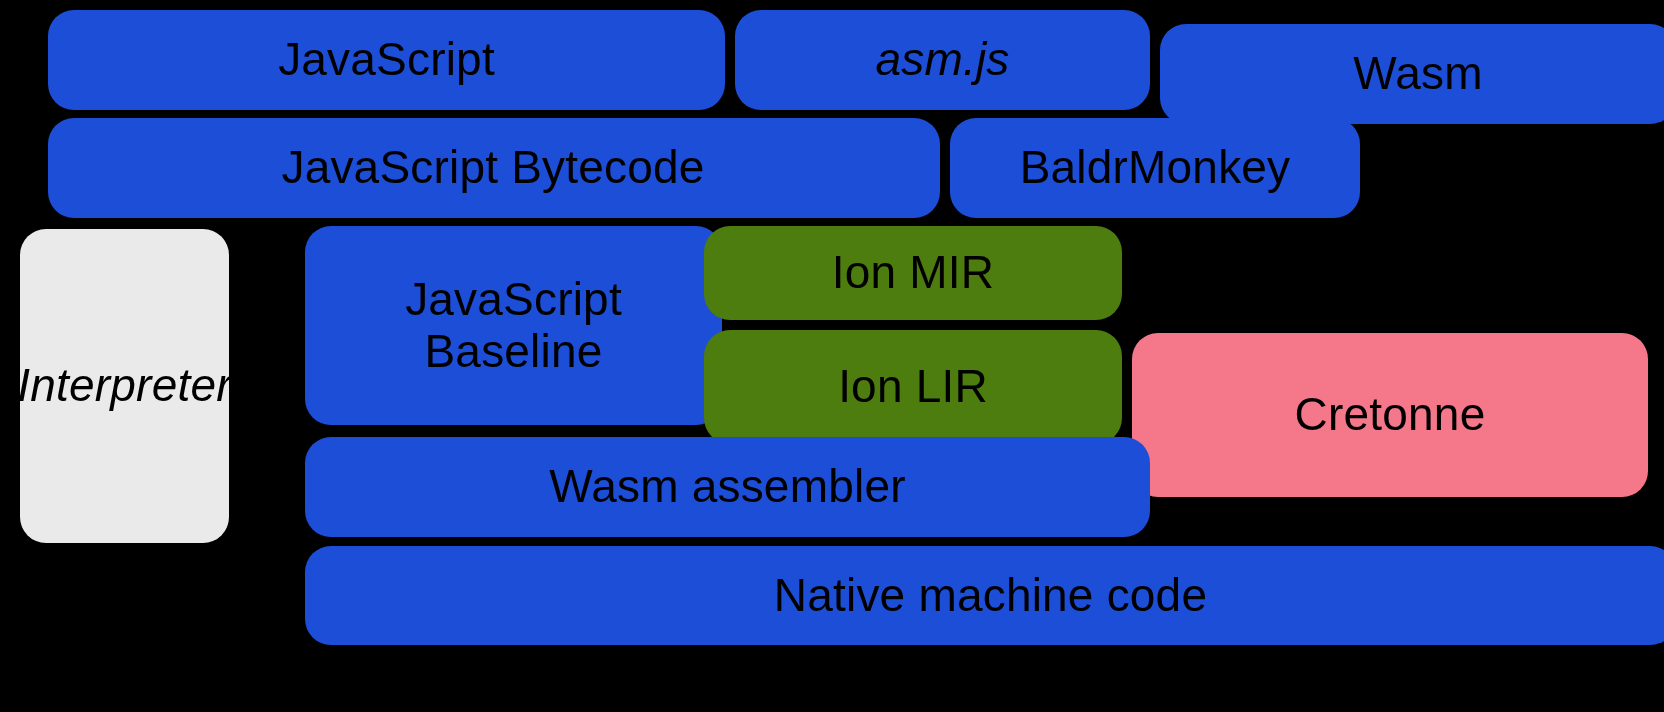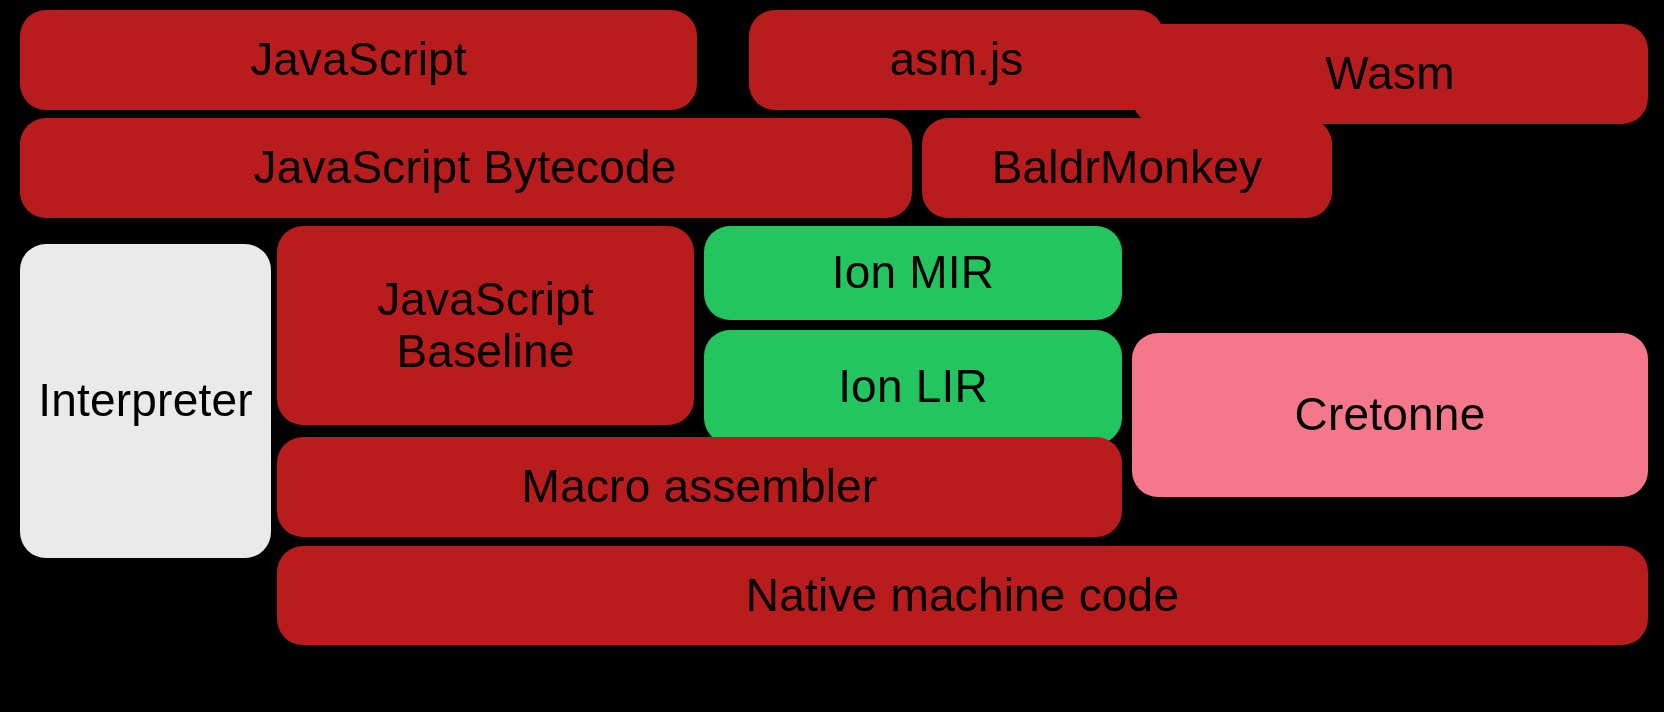"JavaScript" .fill-white { background: #b91c1c -> #1d4ed8; margin-left: none -> 28px }
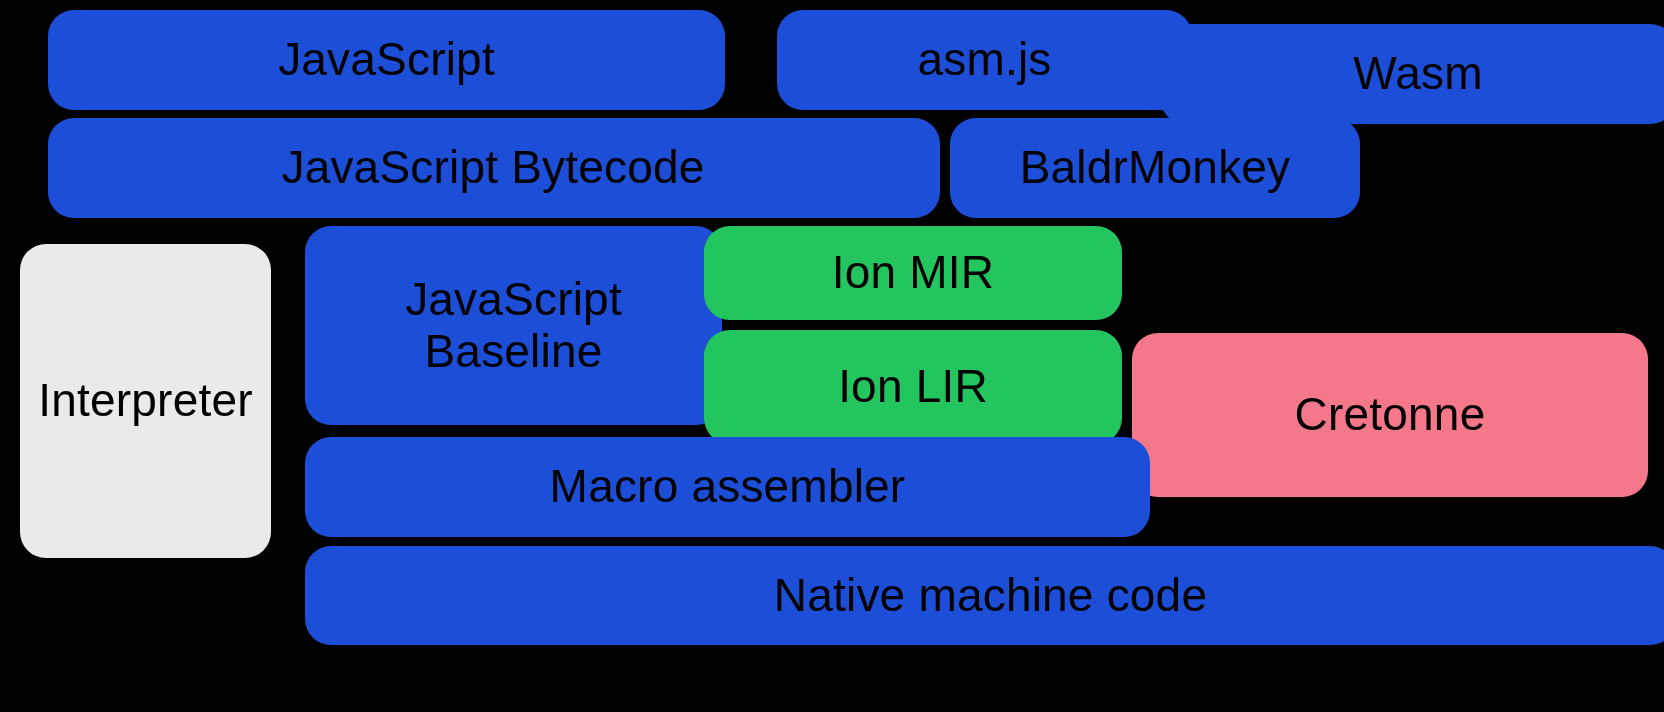"asm.js" #node-asmjs { font-style: none -> italic; left: 749px -> 707px }
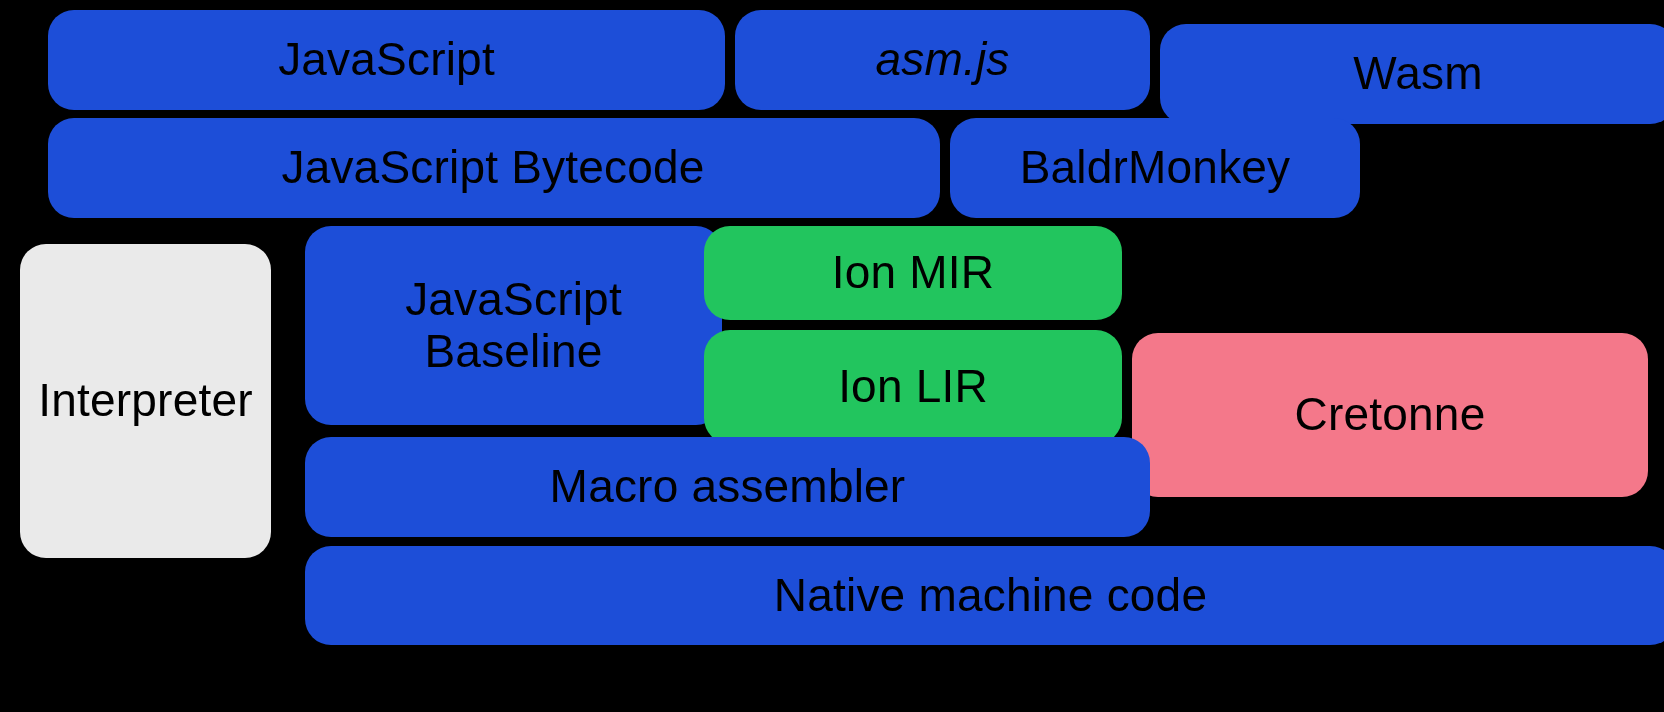"Ion MIR" .fill-green { background: #22c55e -> #4d7c0f }
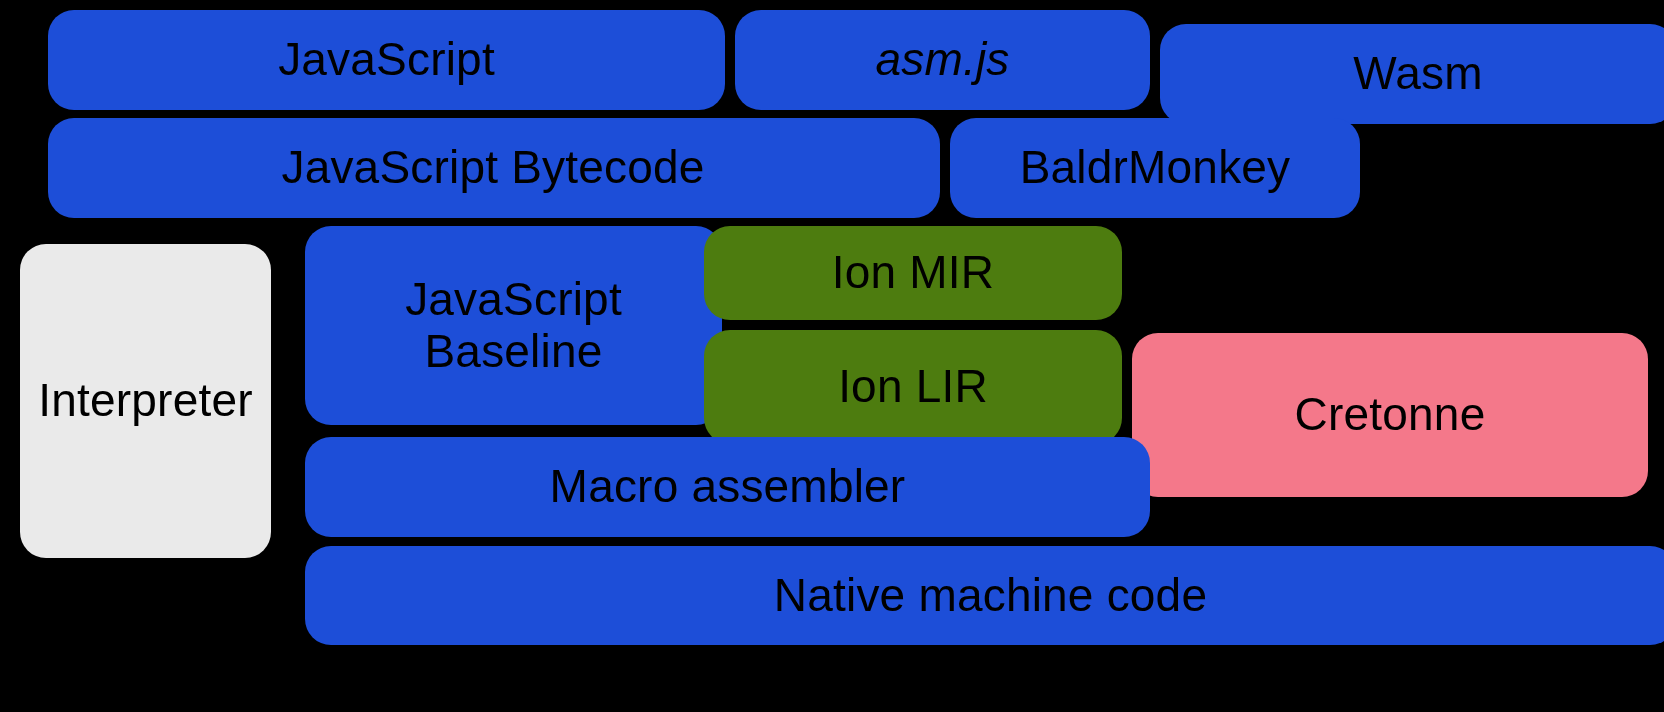"Interpreter" #node-interpreter { font-style: none -> italic; top: 244px -> 229px; width: 251px -> 209px }
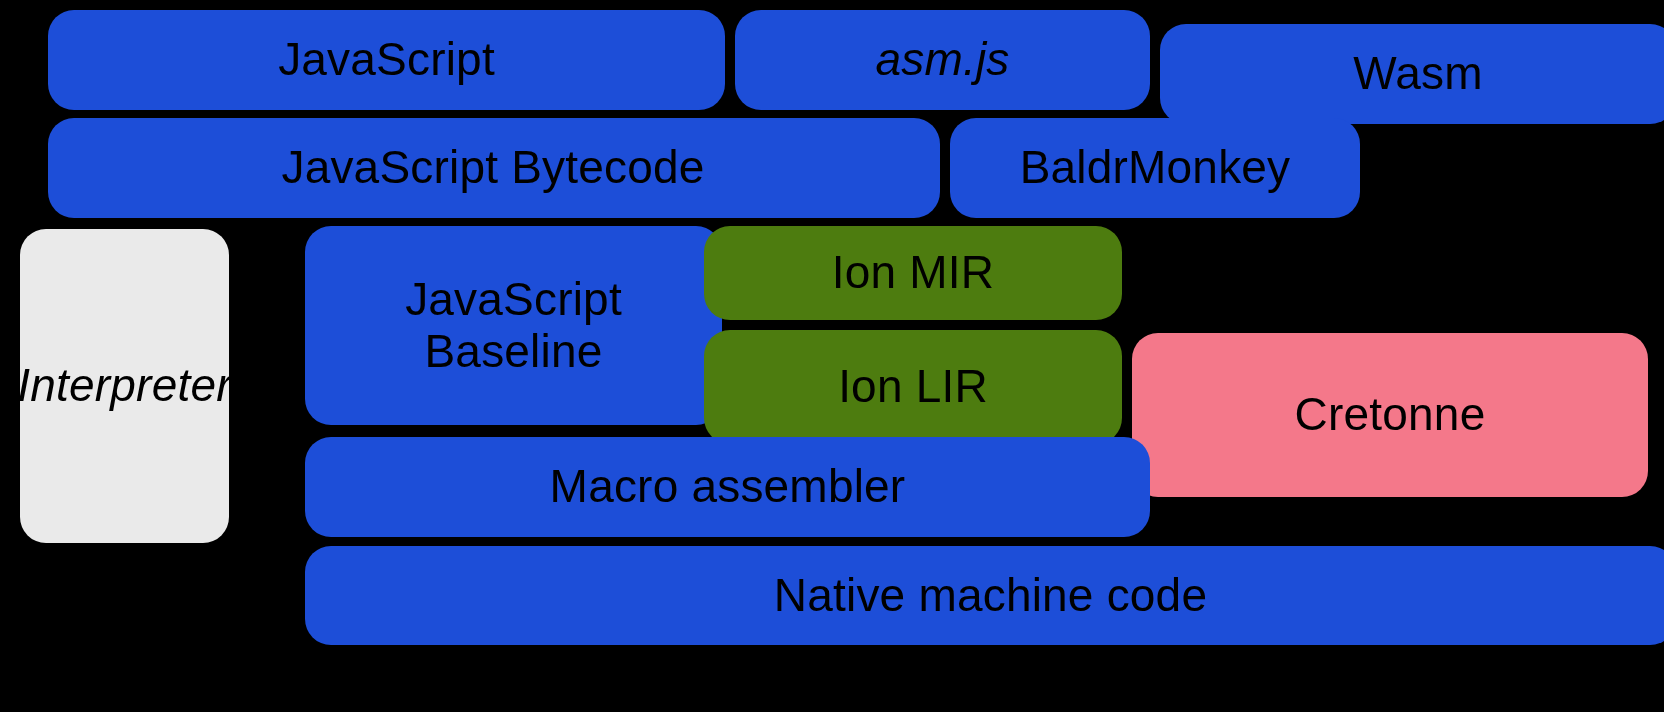"Macro assembler" div.node { text: Macro -> Wasm }
